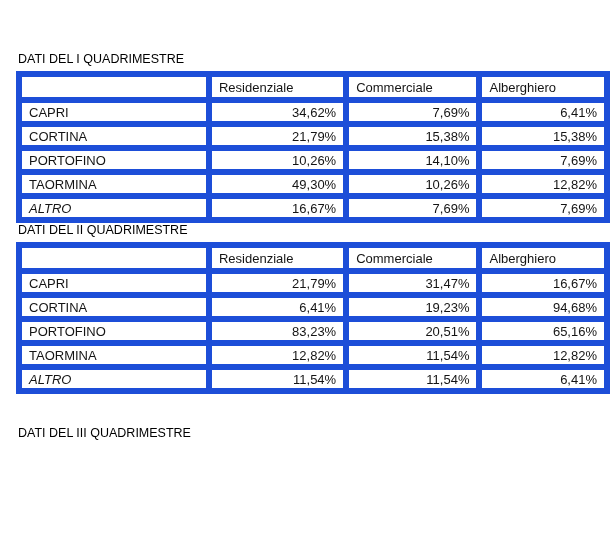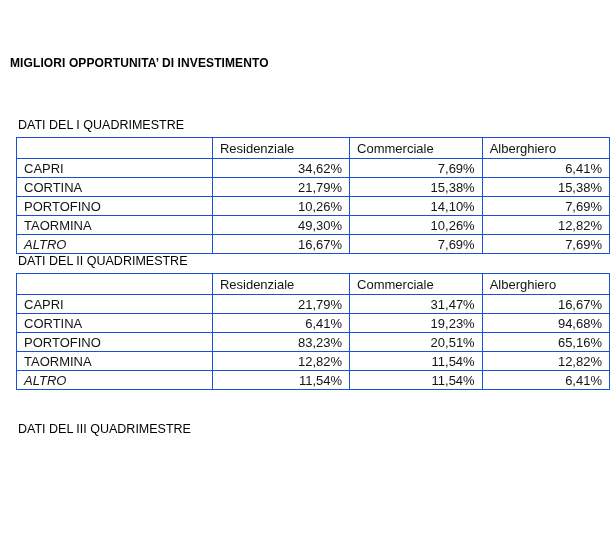"MIGLIORI OPPORTUNITA’ DI INVESTIMENTO" div { html: <div>MIGLIORI OPPORTUNITA’ DI INVESTIMENTO</div> -> none }
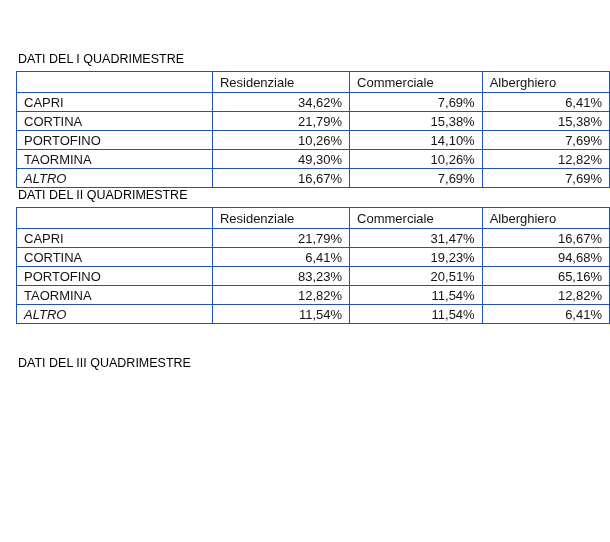"Residenziale" th, td { border: 1px solid #1d4ed8 -> 6px solid #1d4ed8 }
